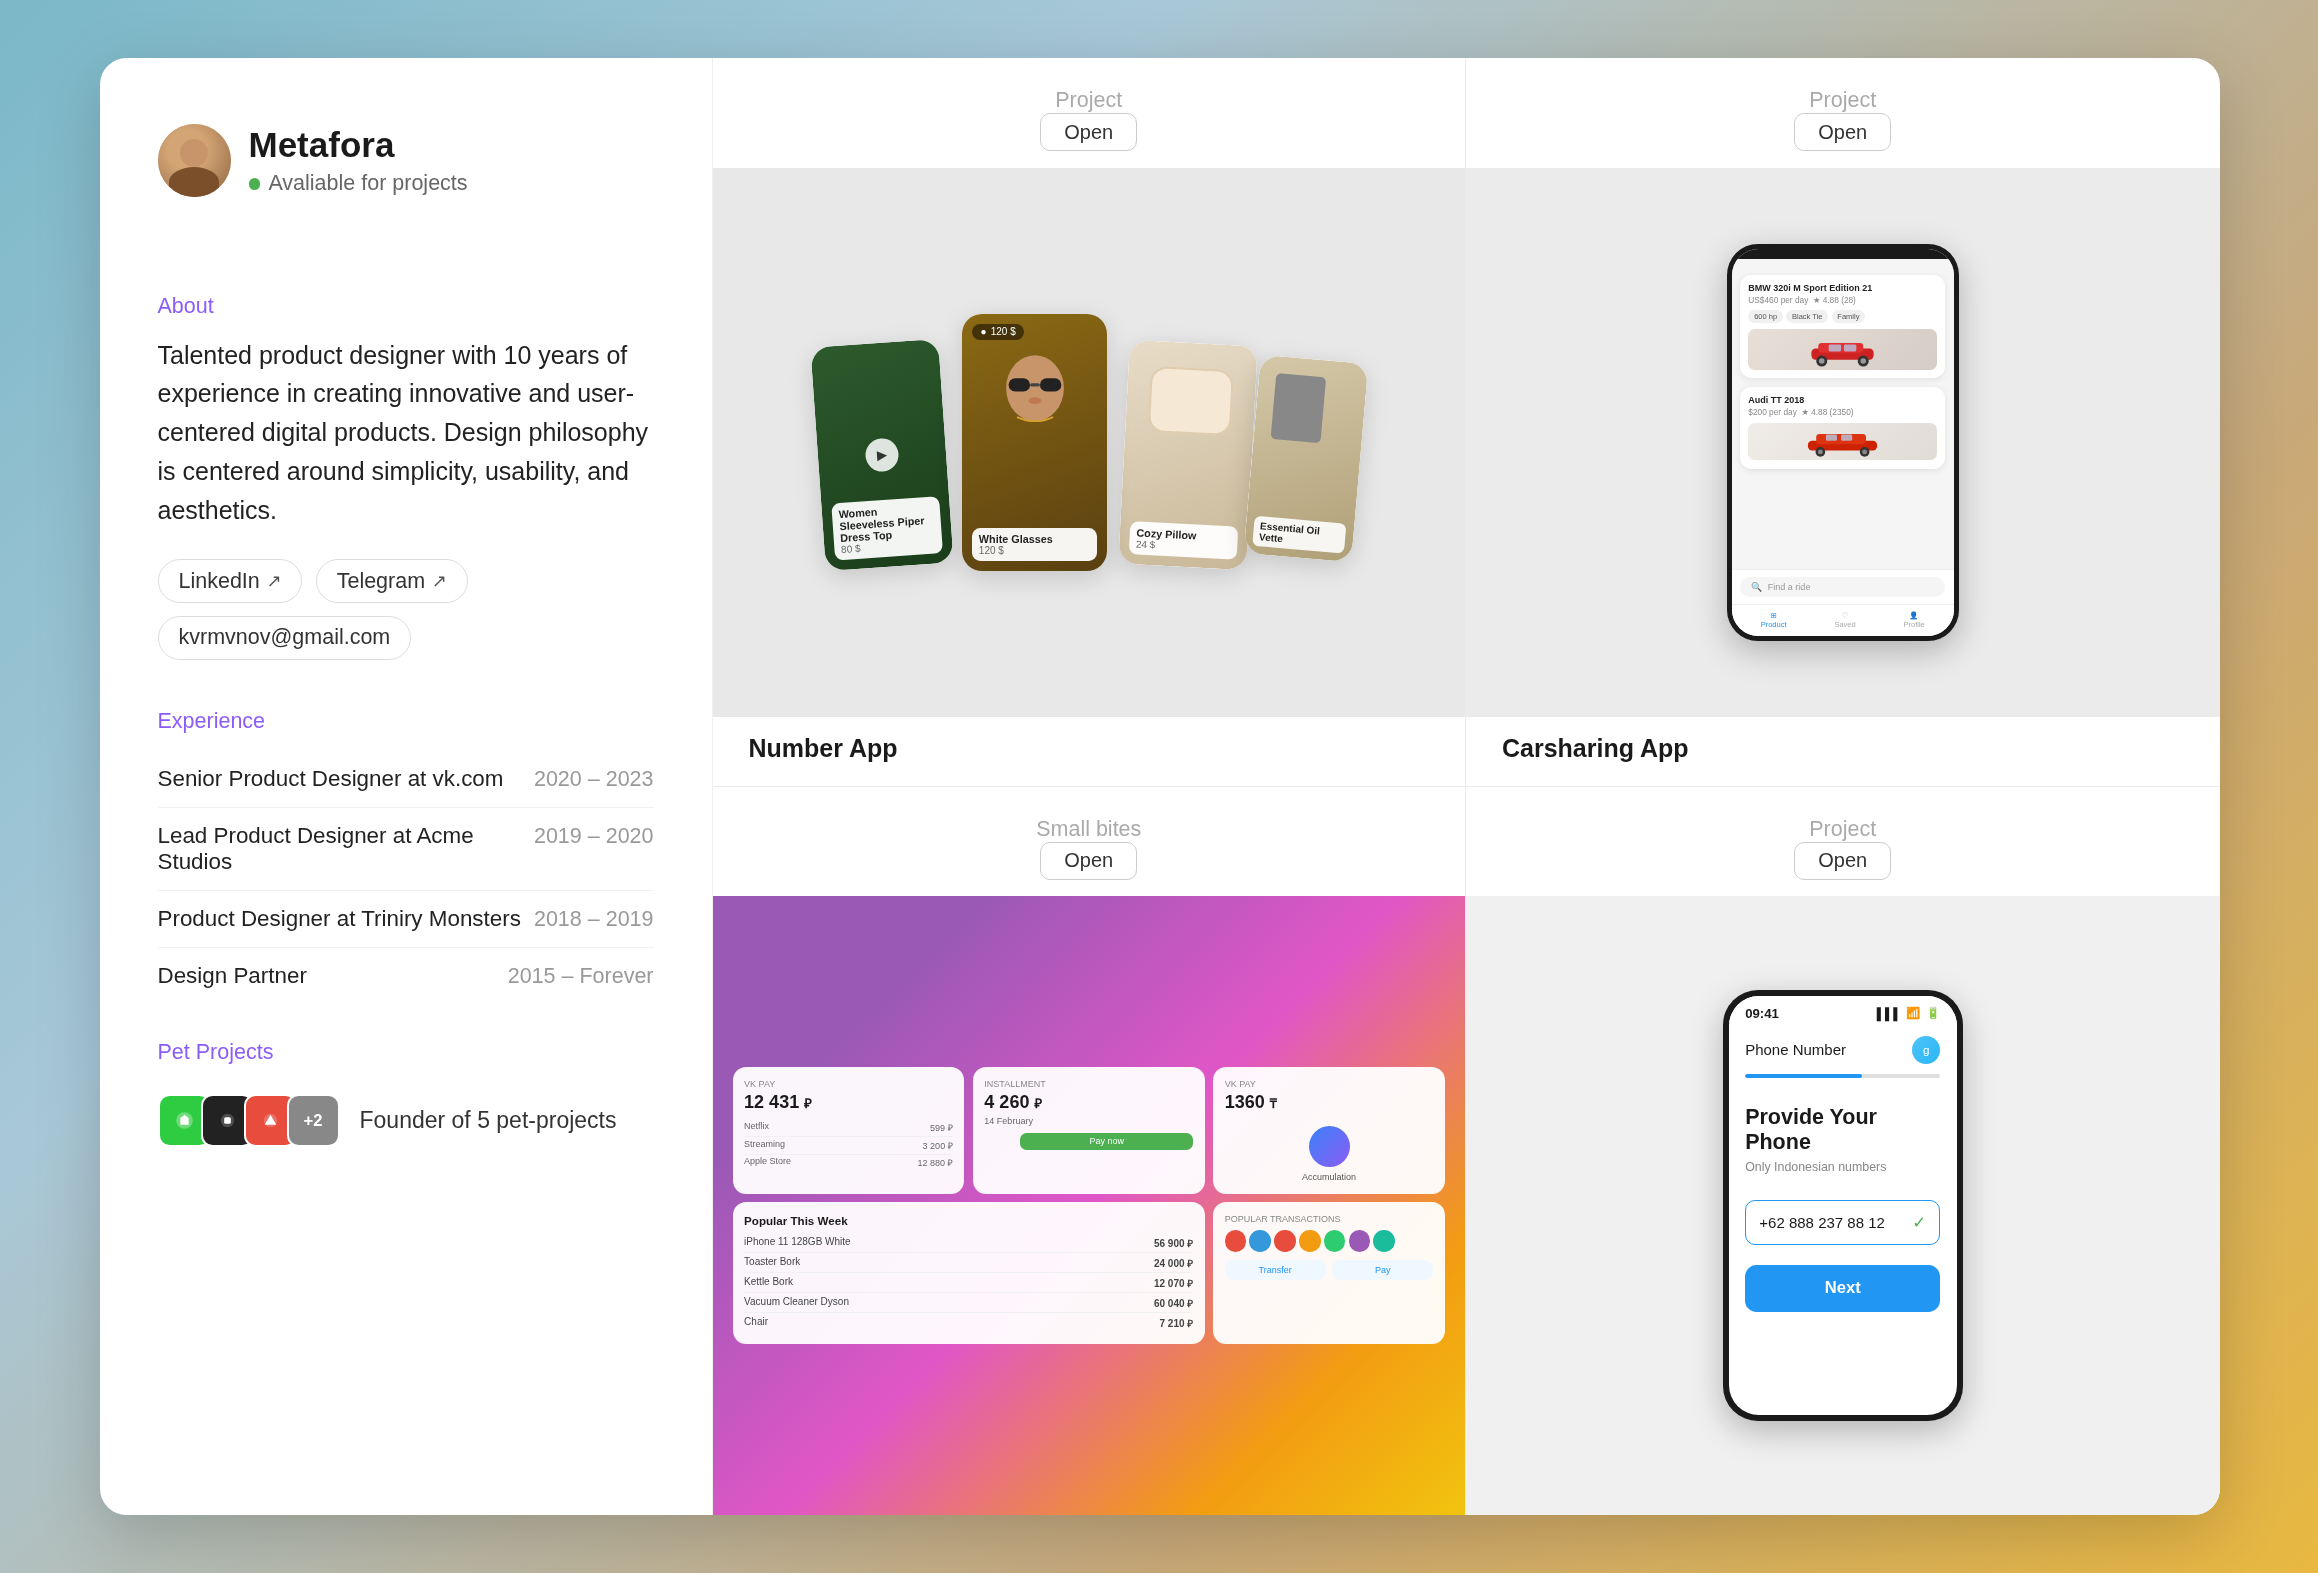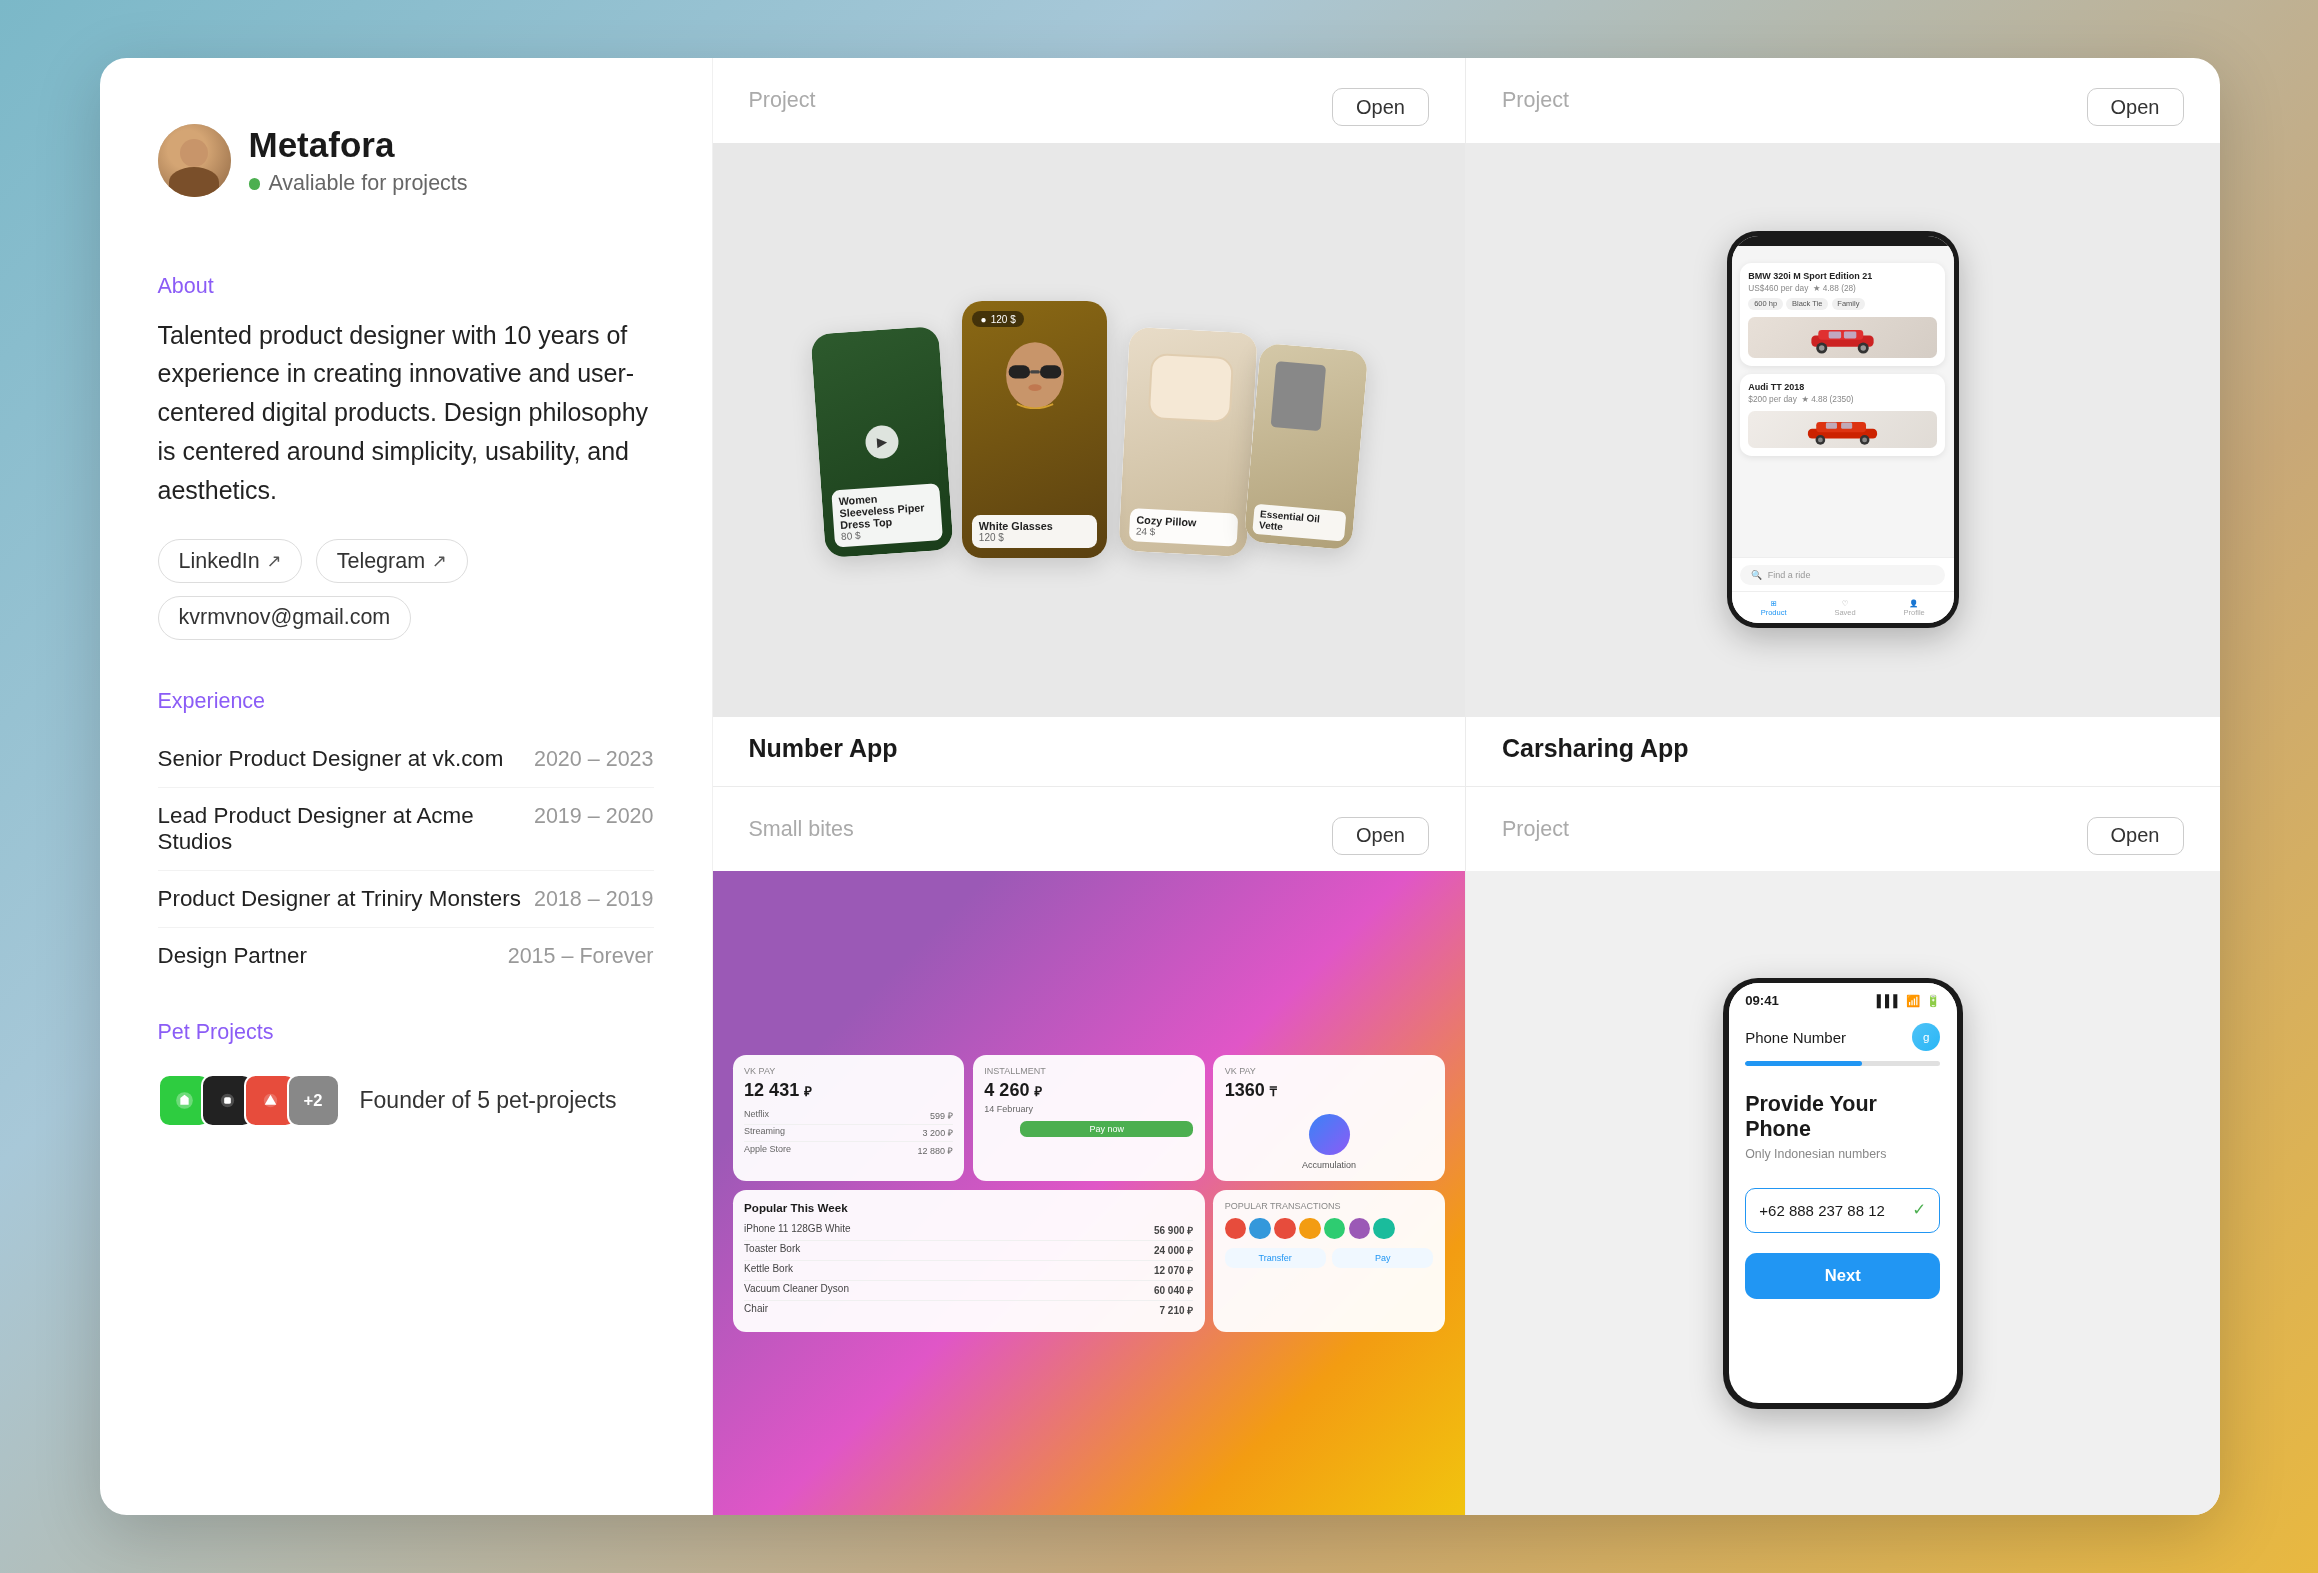"Project" .cell-header { align-items: flex-start -> center; flex-direction: none -> column }
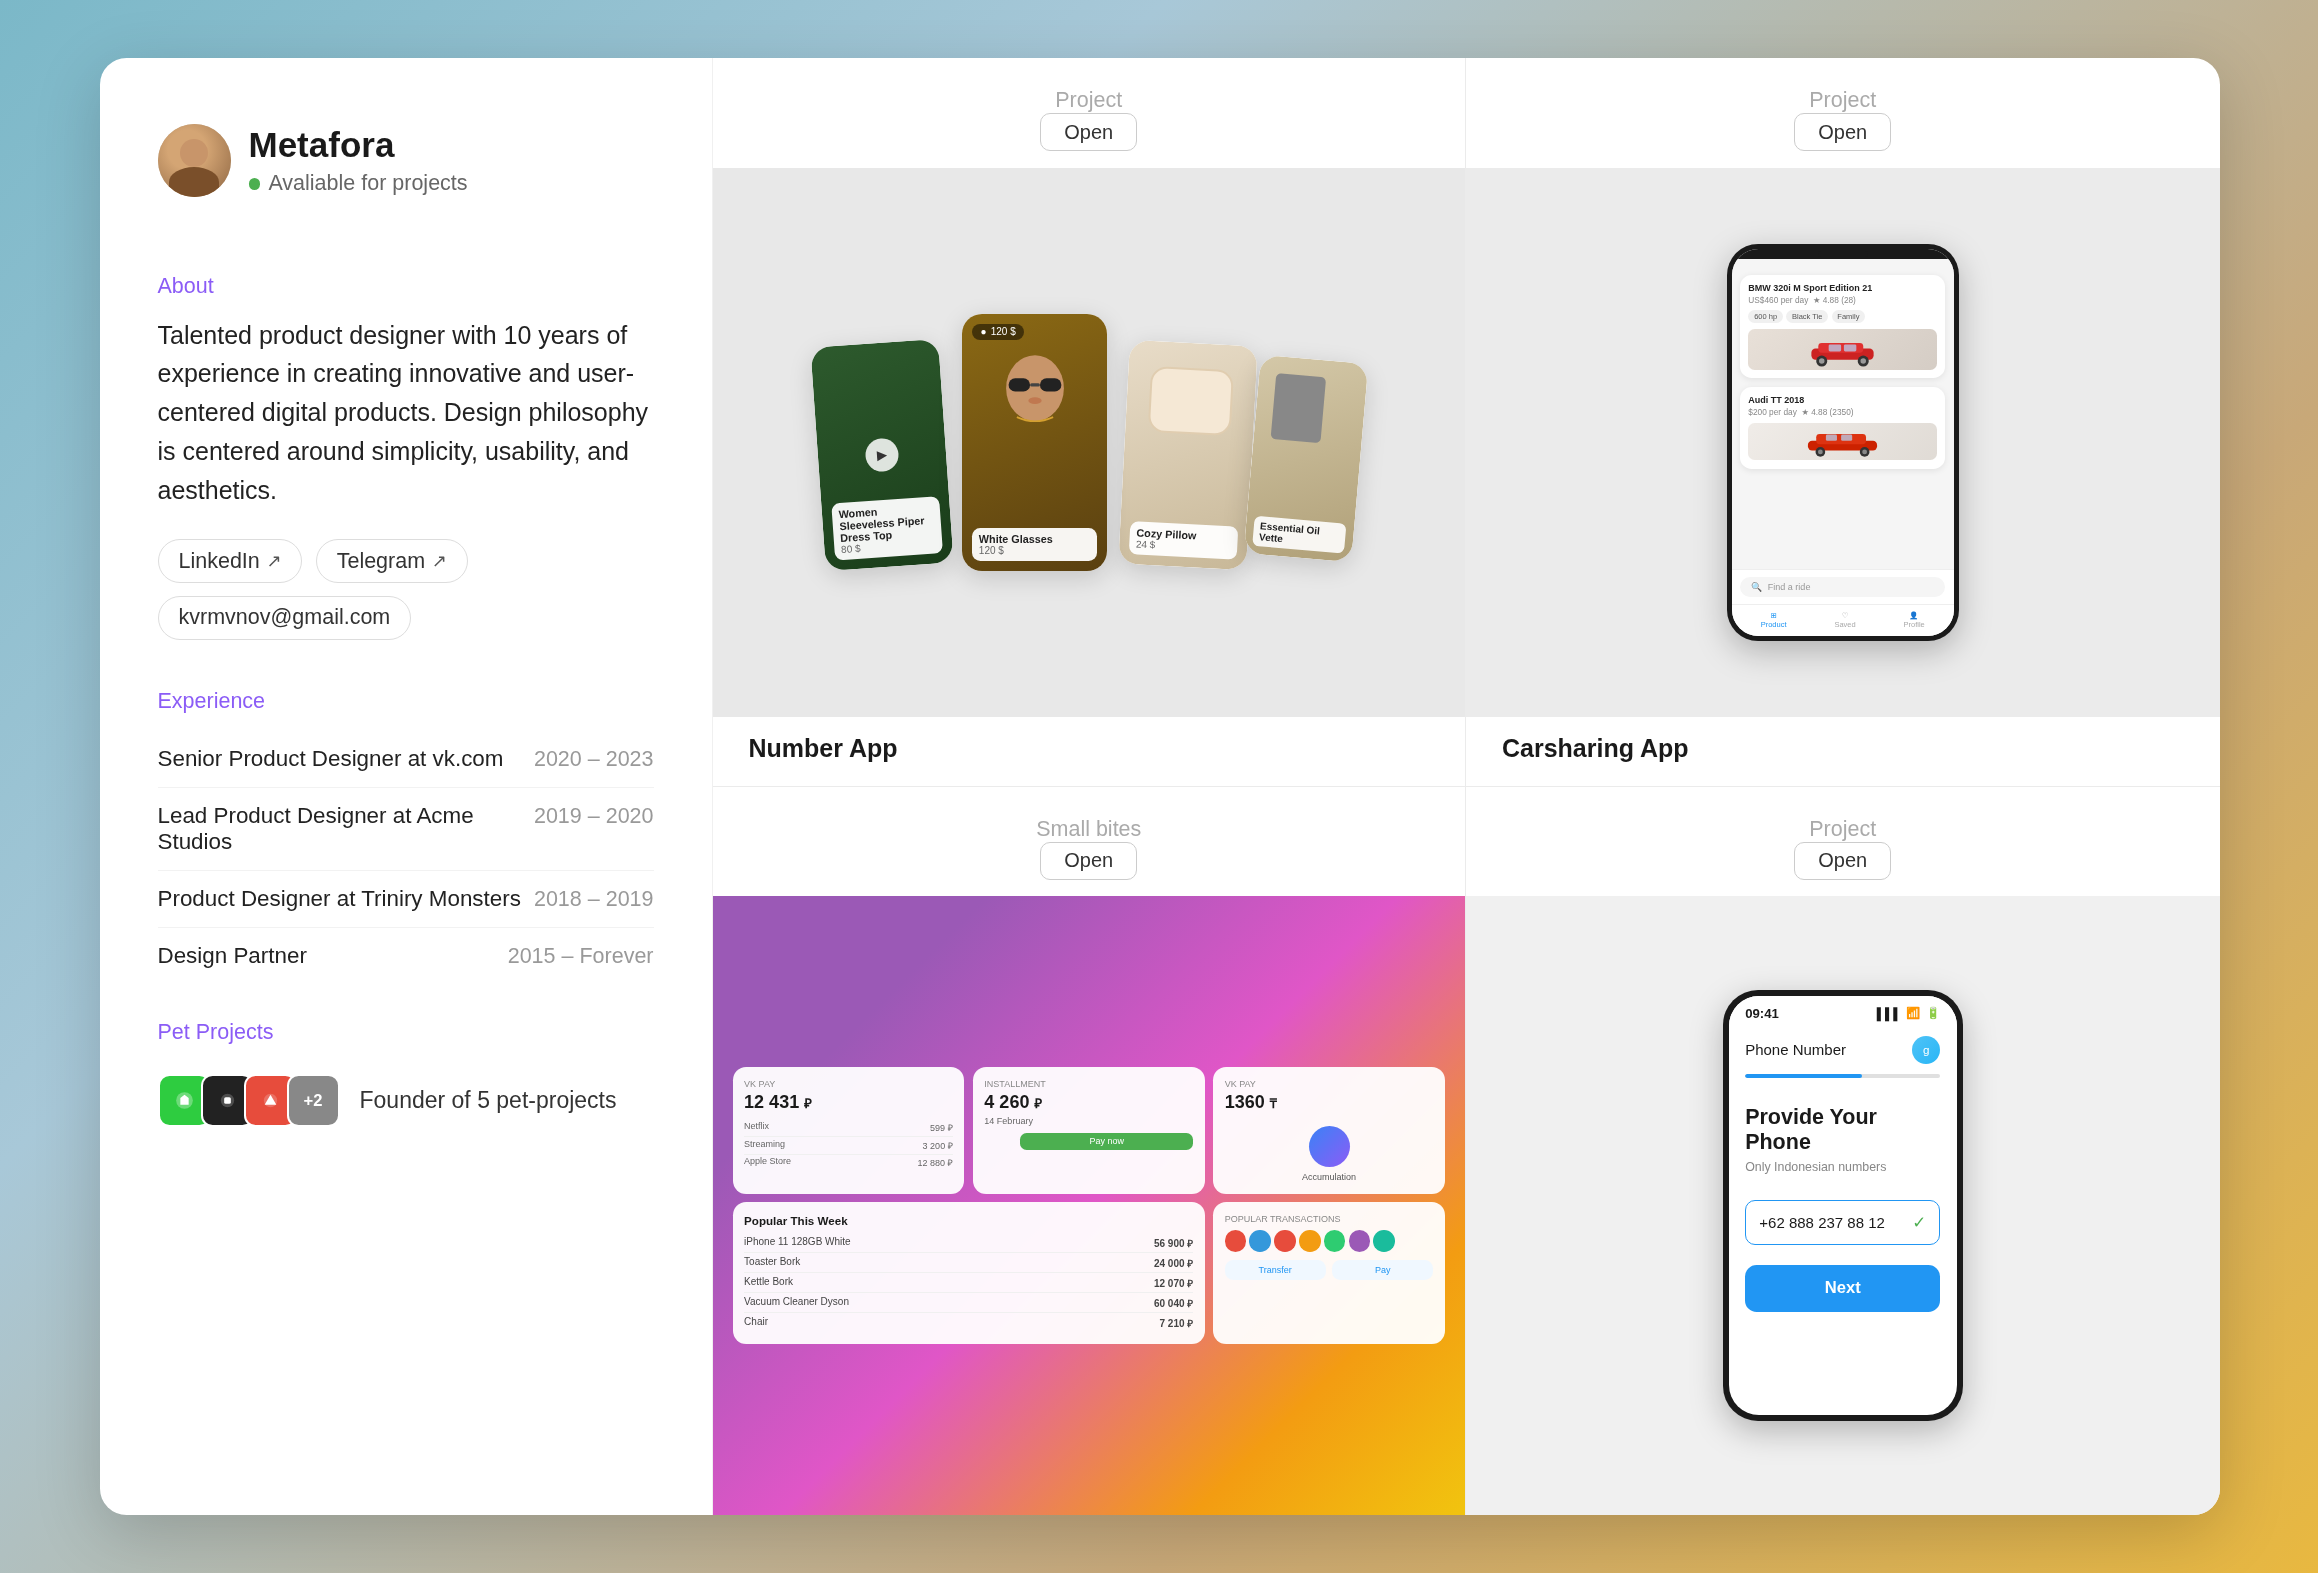"Metafora" .profile-header { margin-bottom: 41px -> 61px }
